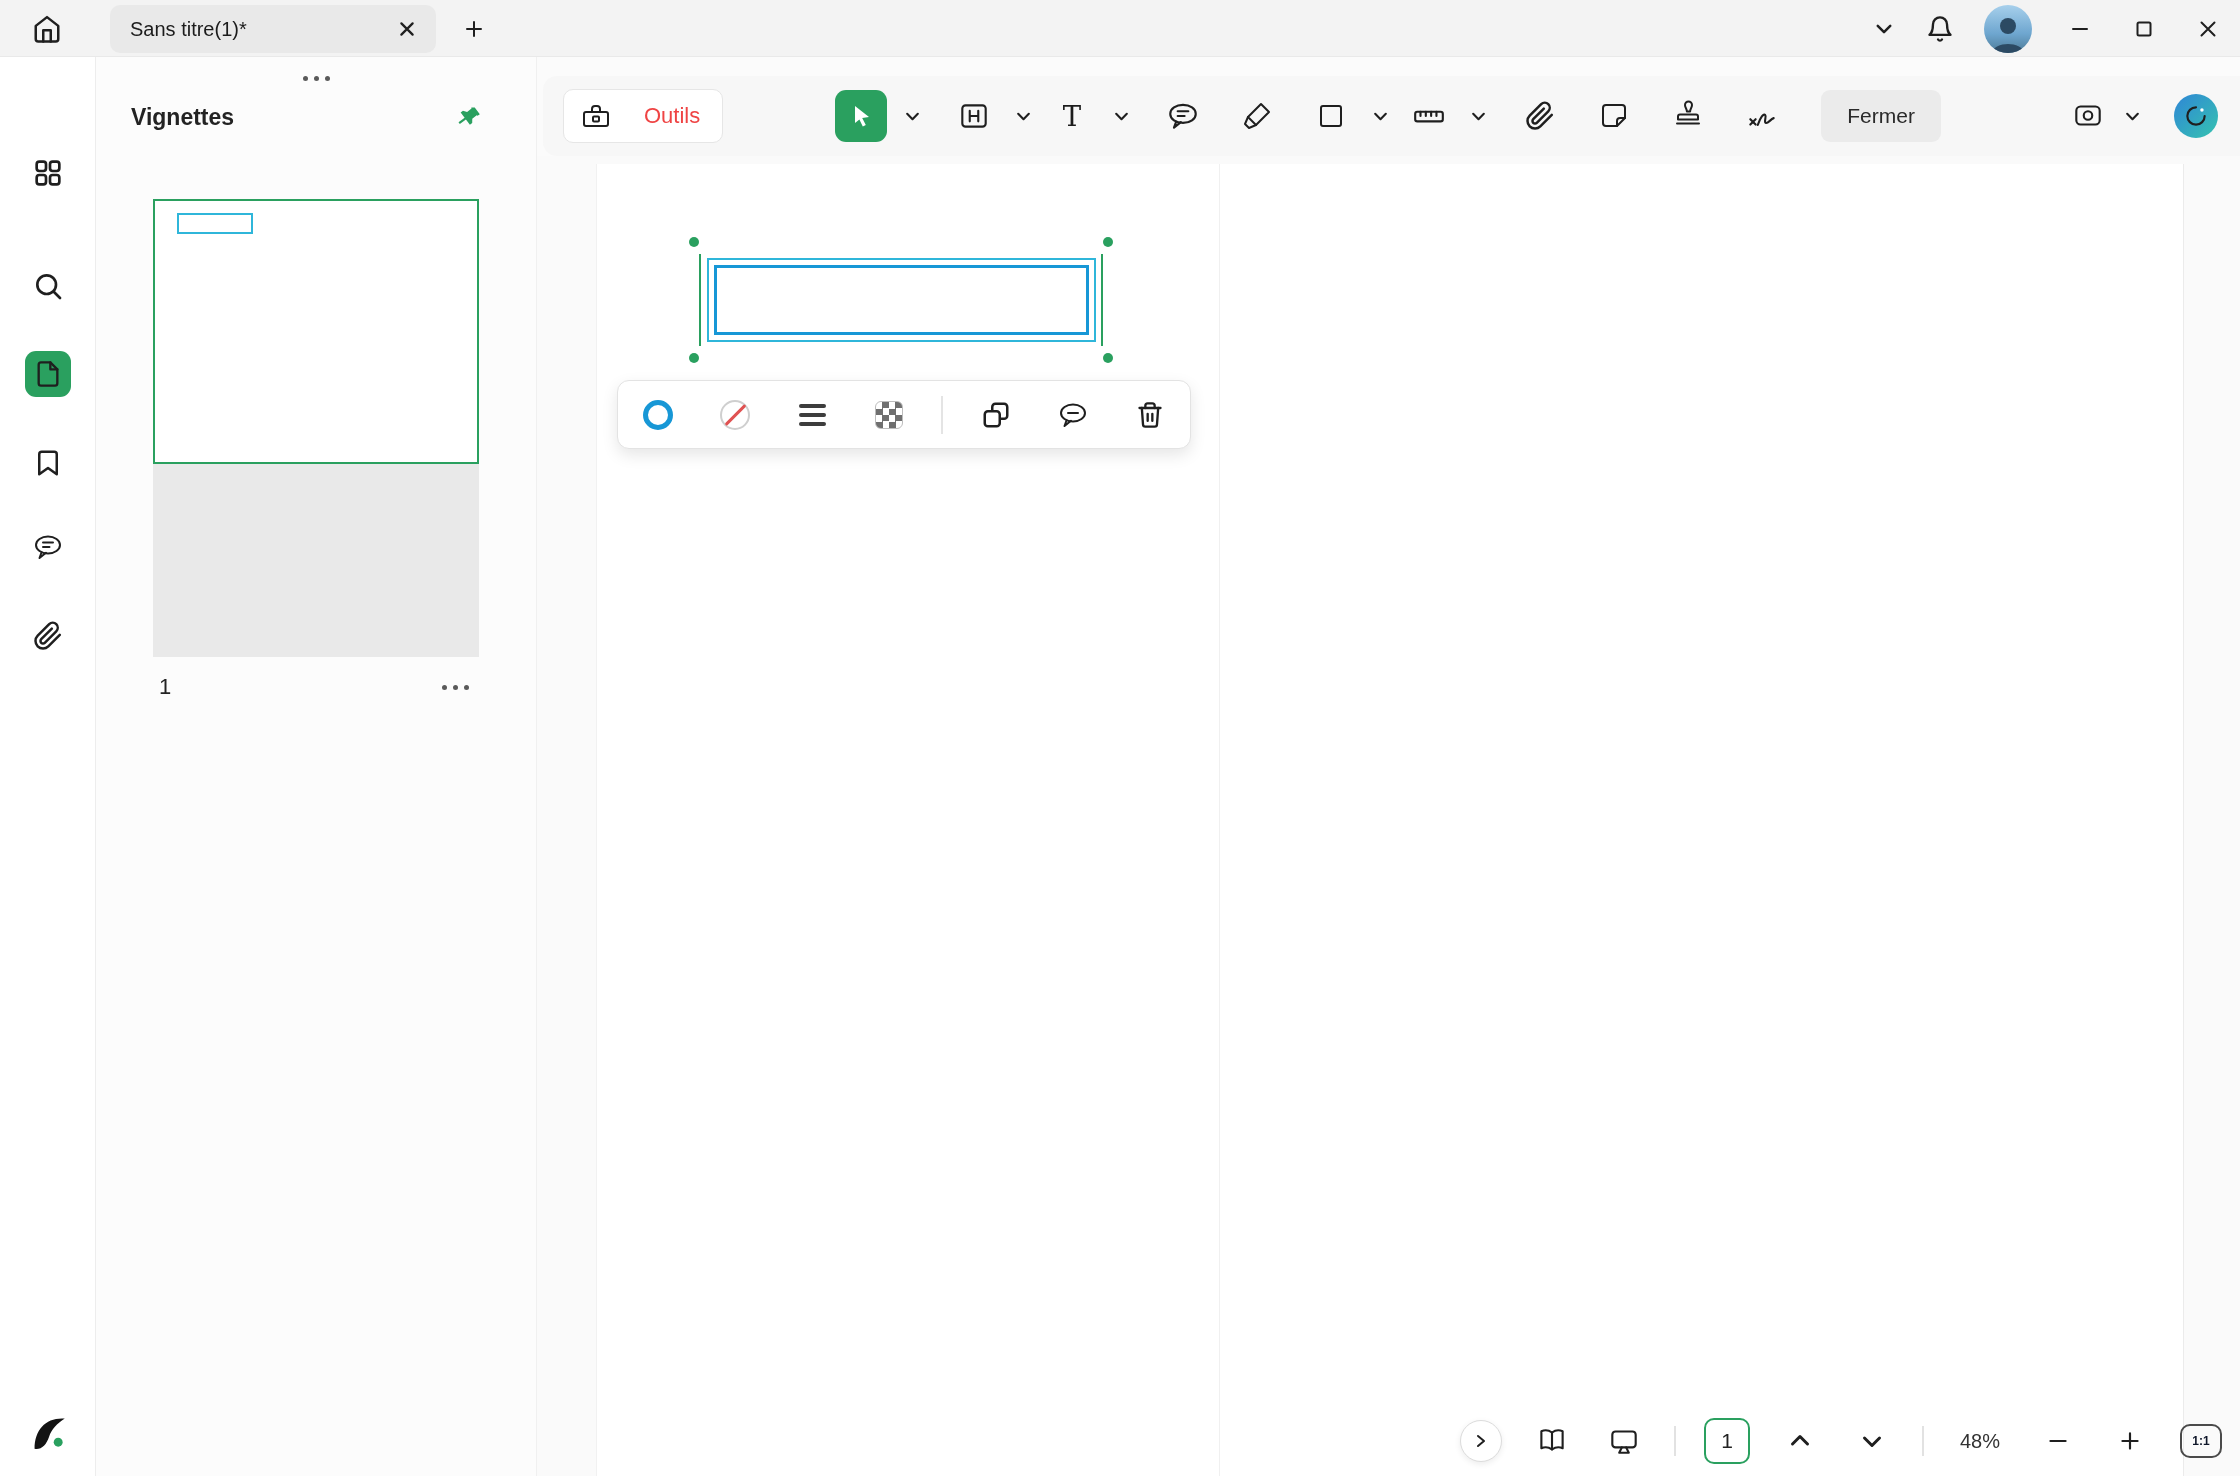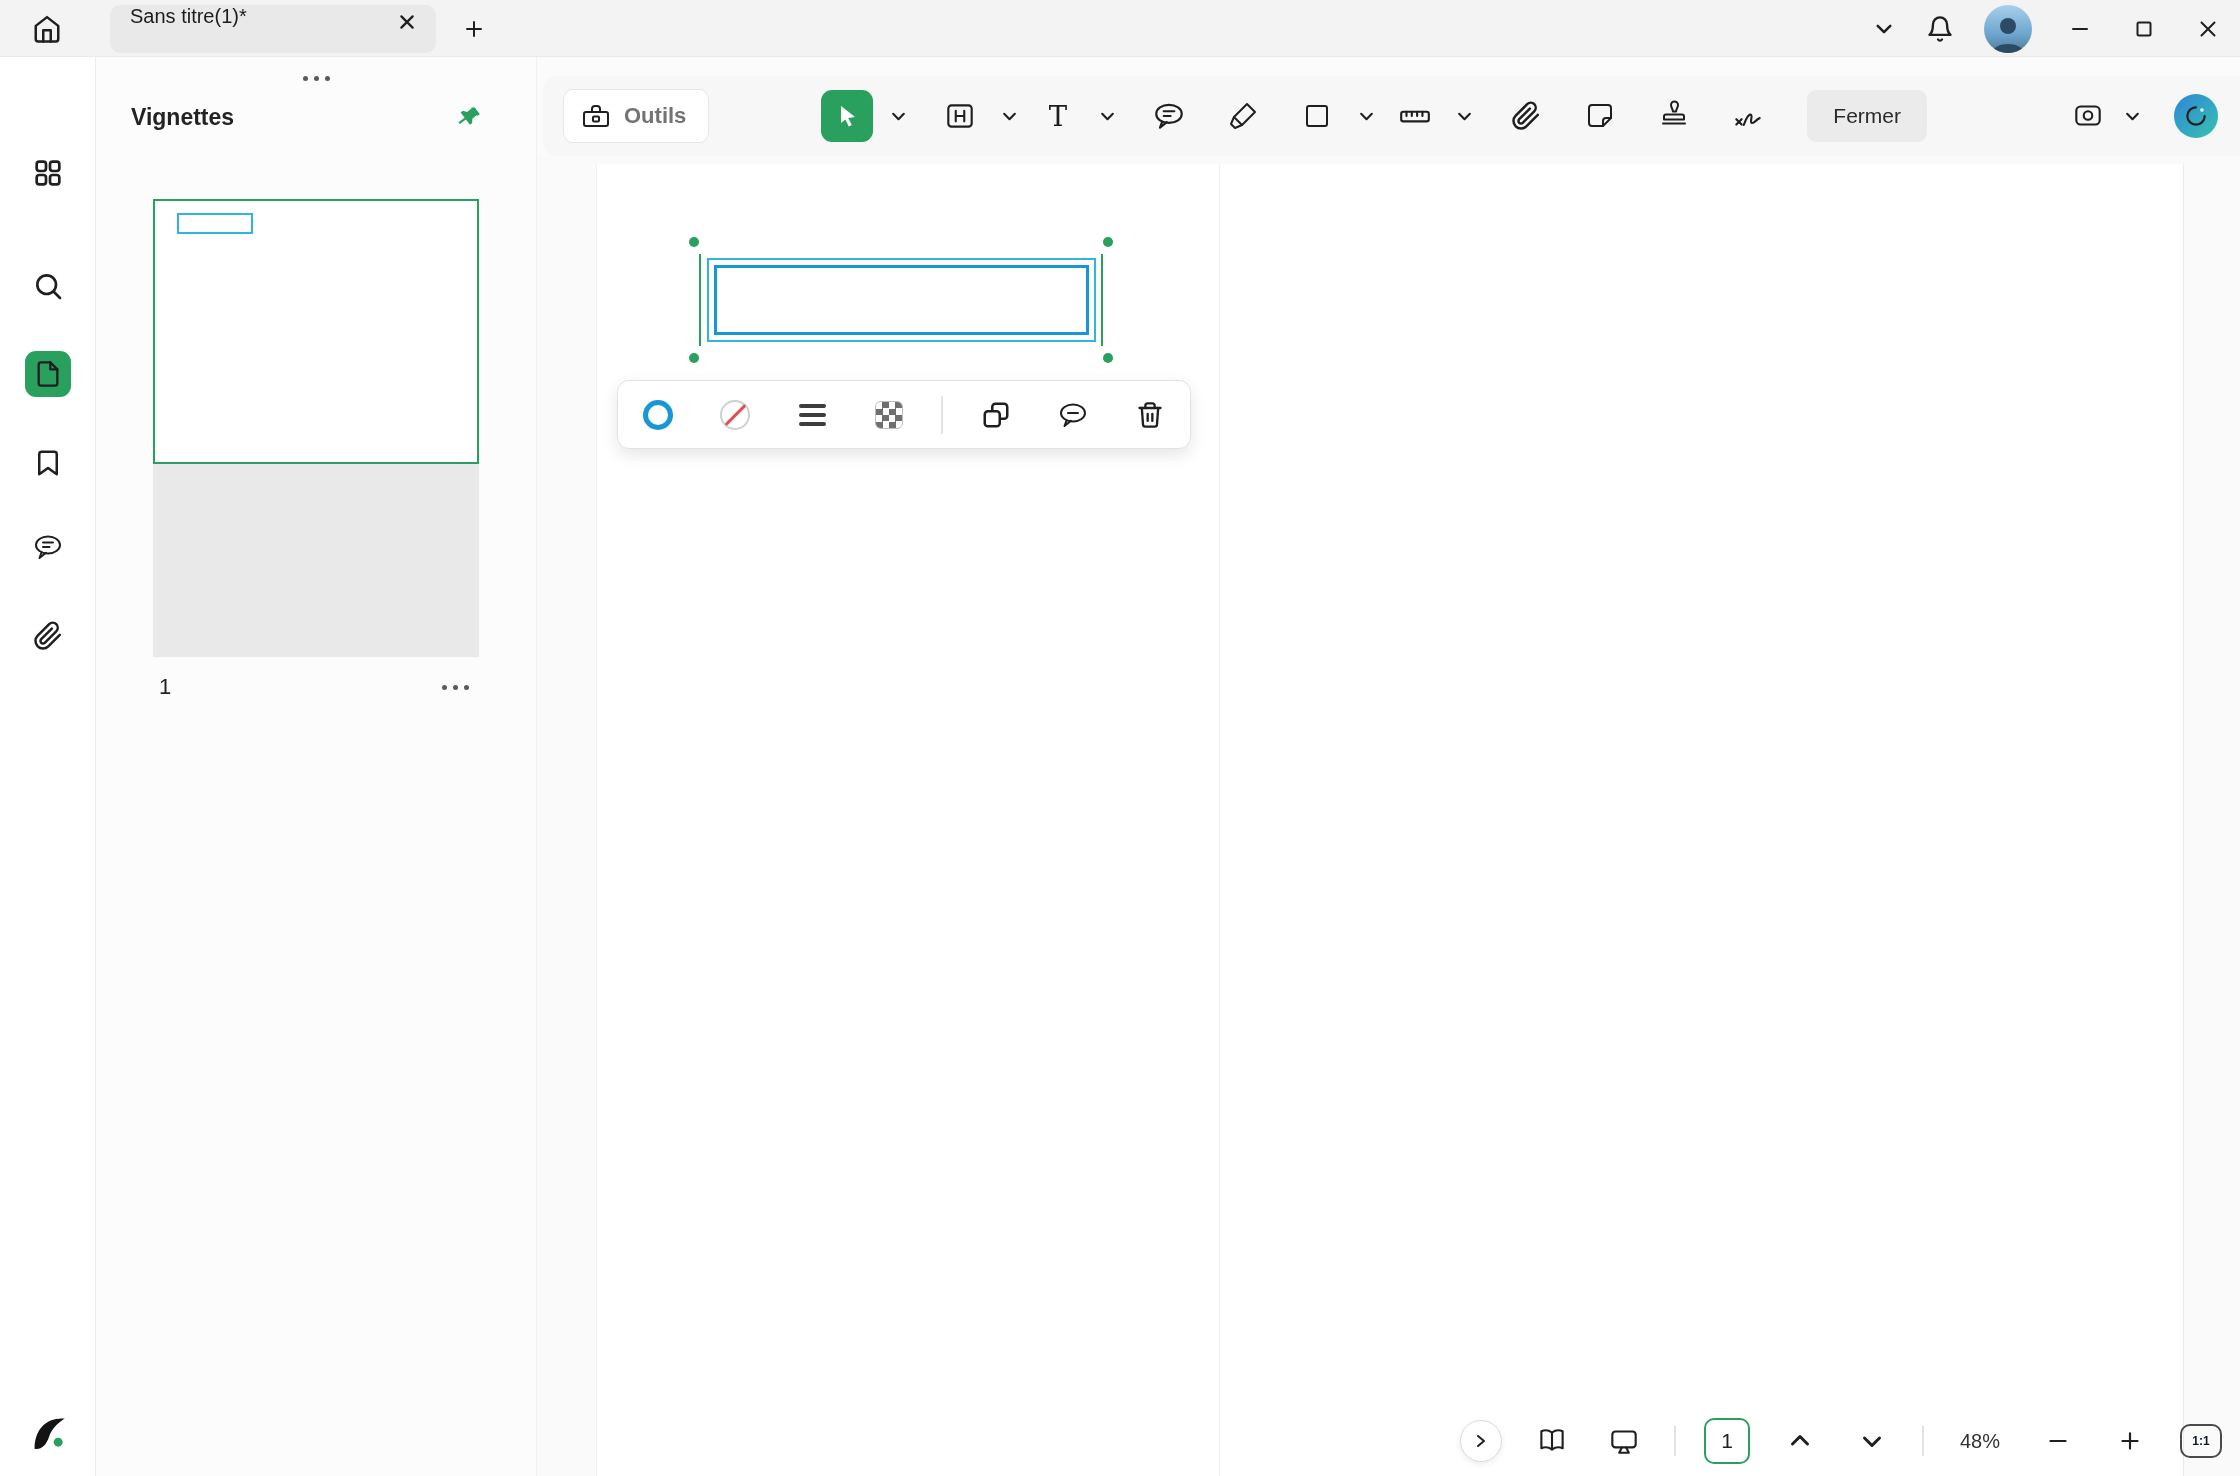"Sans titre(1)*" .tab { align-items: flex-start -> center }
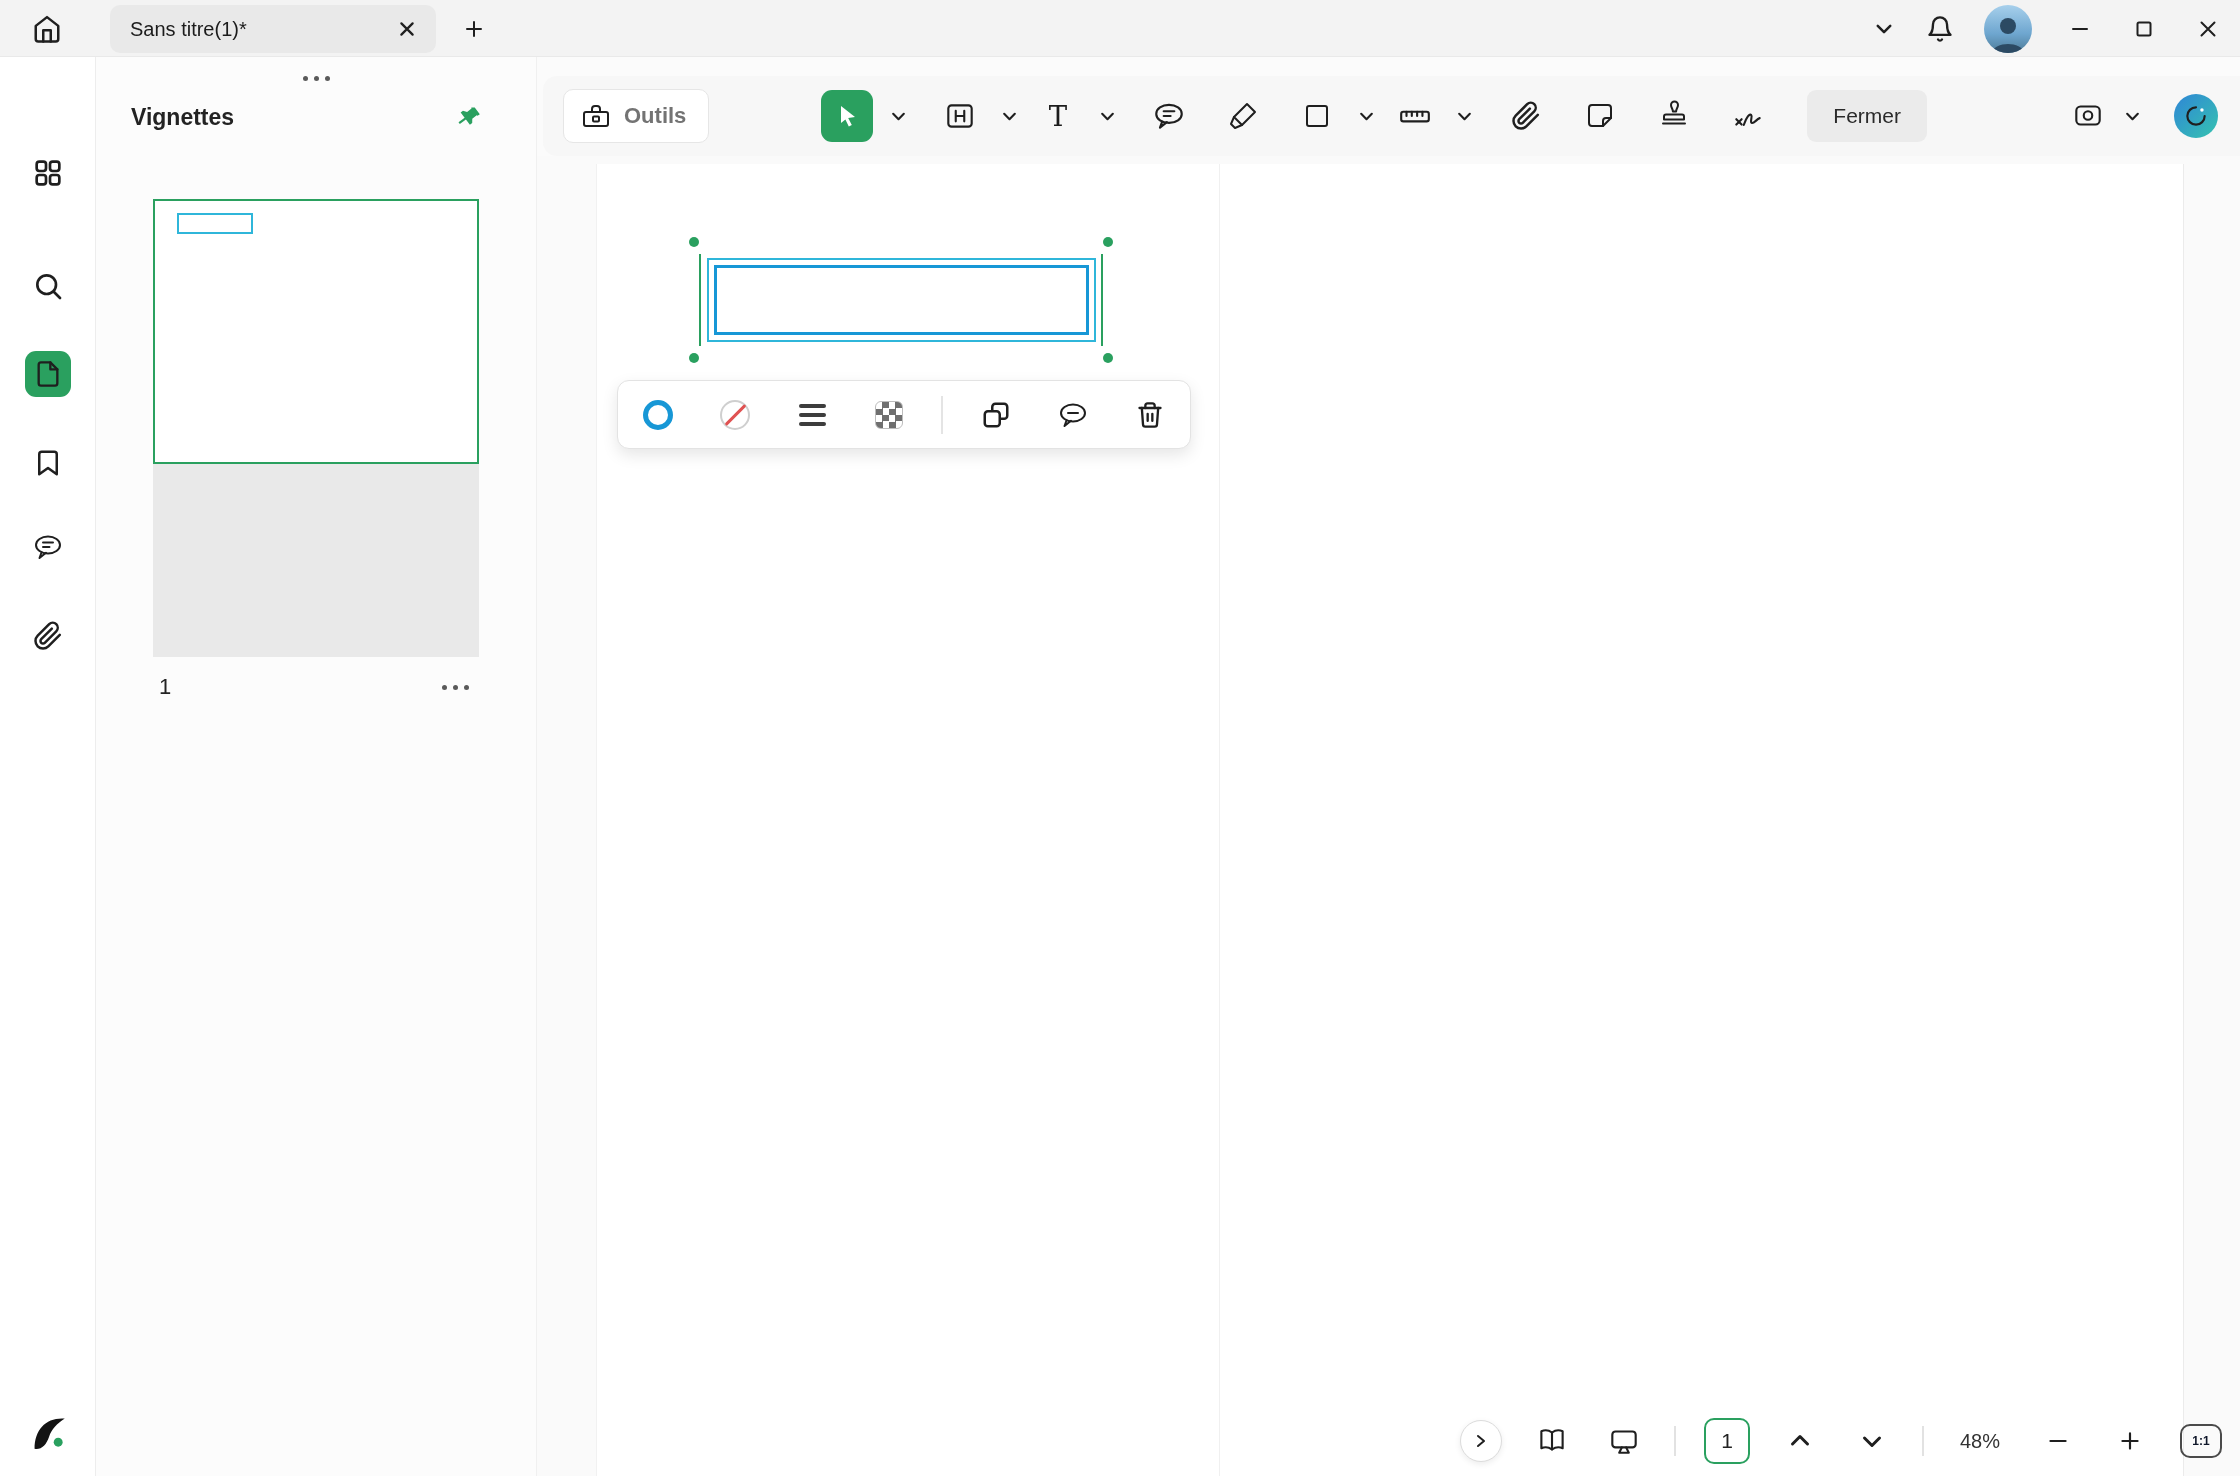"Outils" .tools-label { color: #737373 -> #ef4444; font-weight: 700 -> 400; margin-left: none -> 20px }
